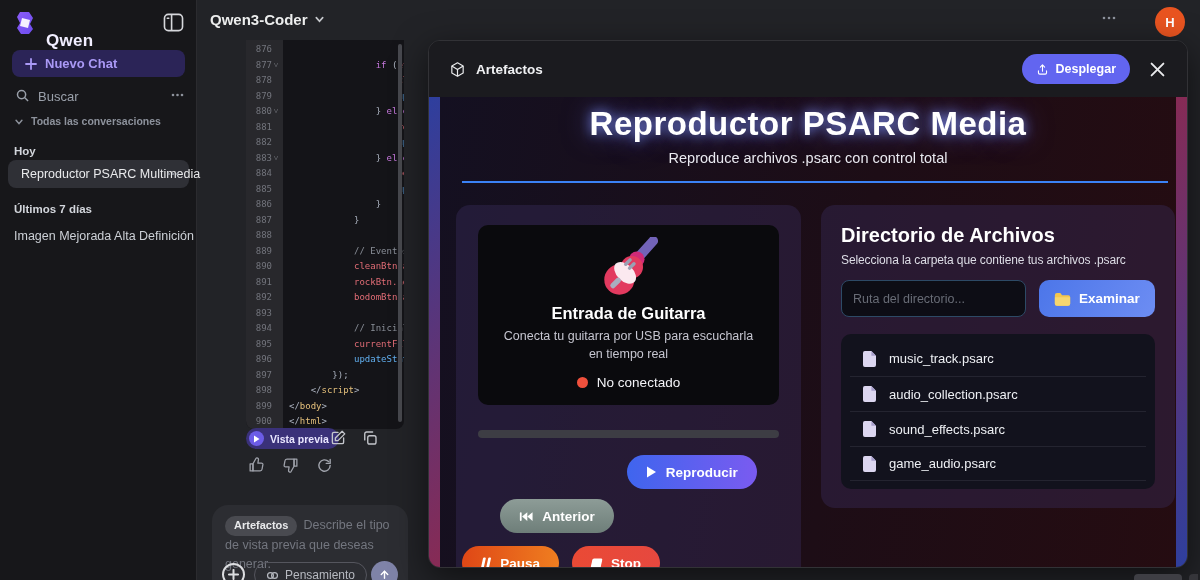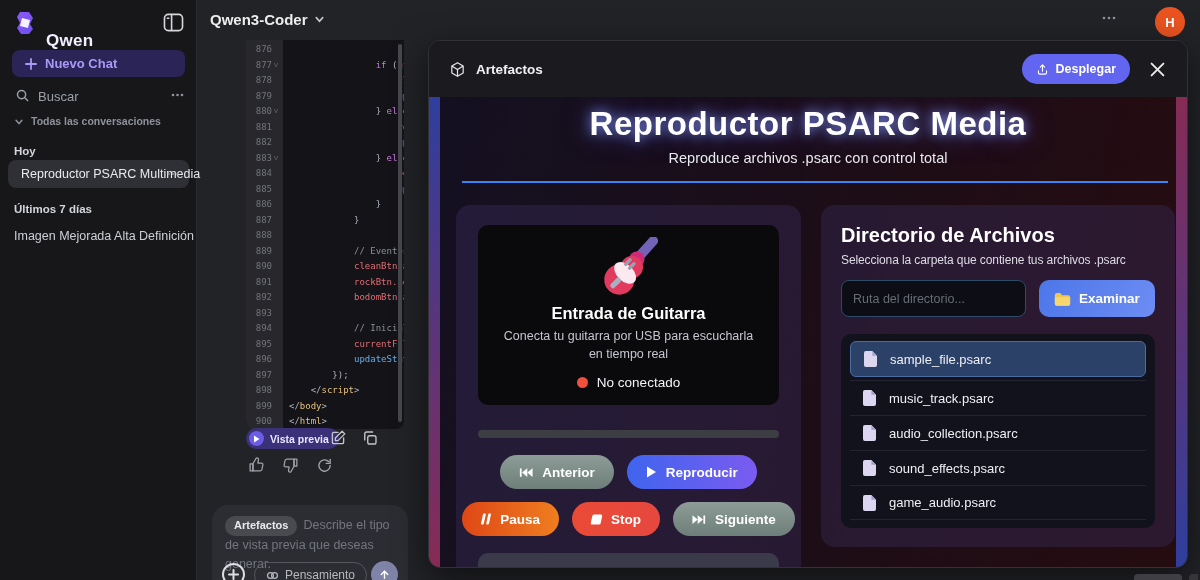"sample_file.psarc" div.file-row { html: <div> <svg> <path></path> <path></path> </svg> <span>sample_file.psarc</span> </div> -> none }
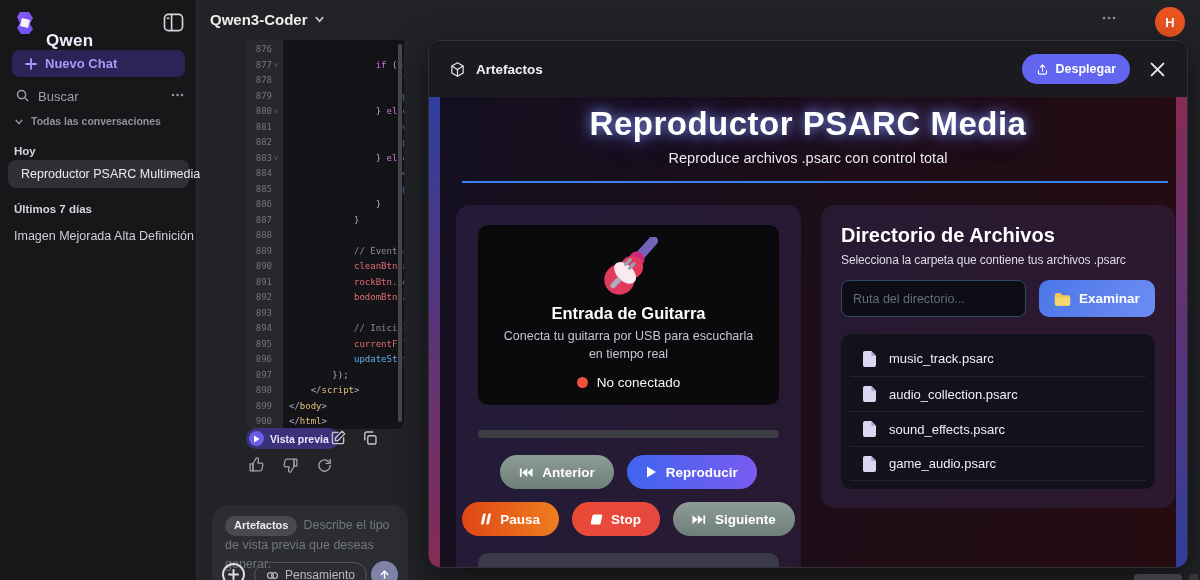"Anterior" .btn-gray { margin-top: none -> 44px }
